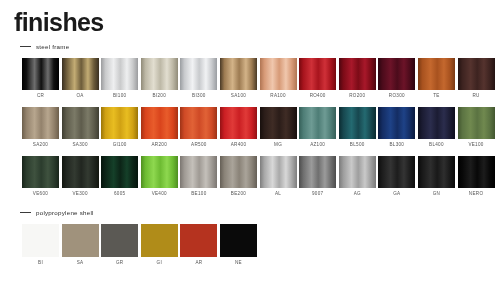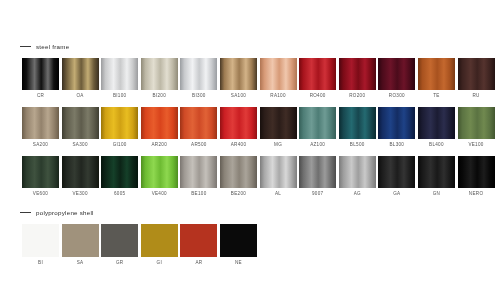"finishes" div.page-title { html: none -> <div>finishes</div> }
